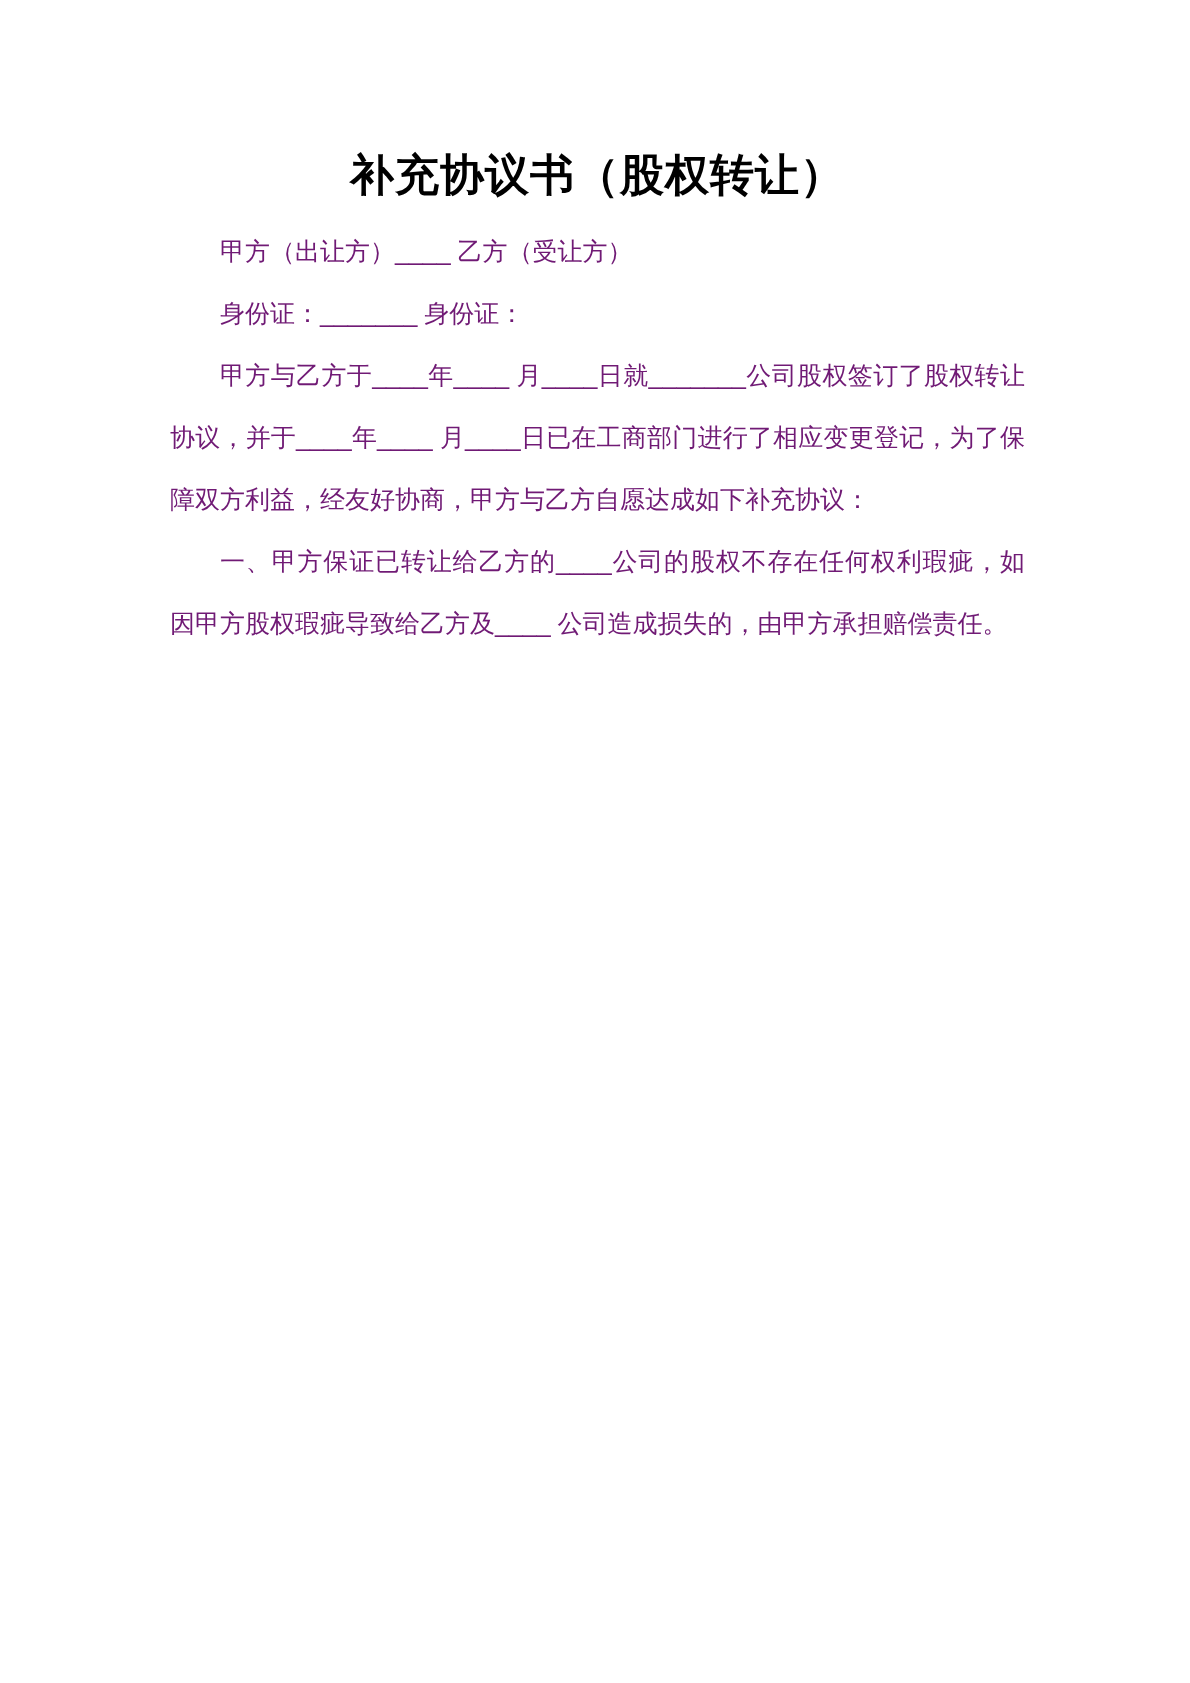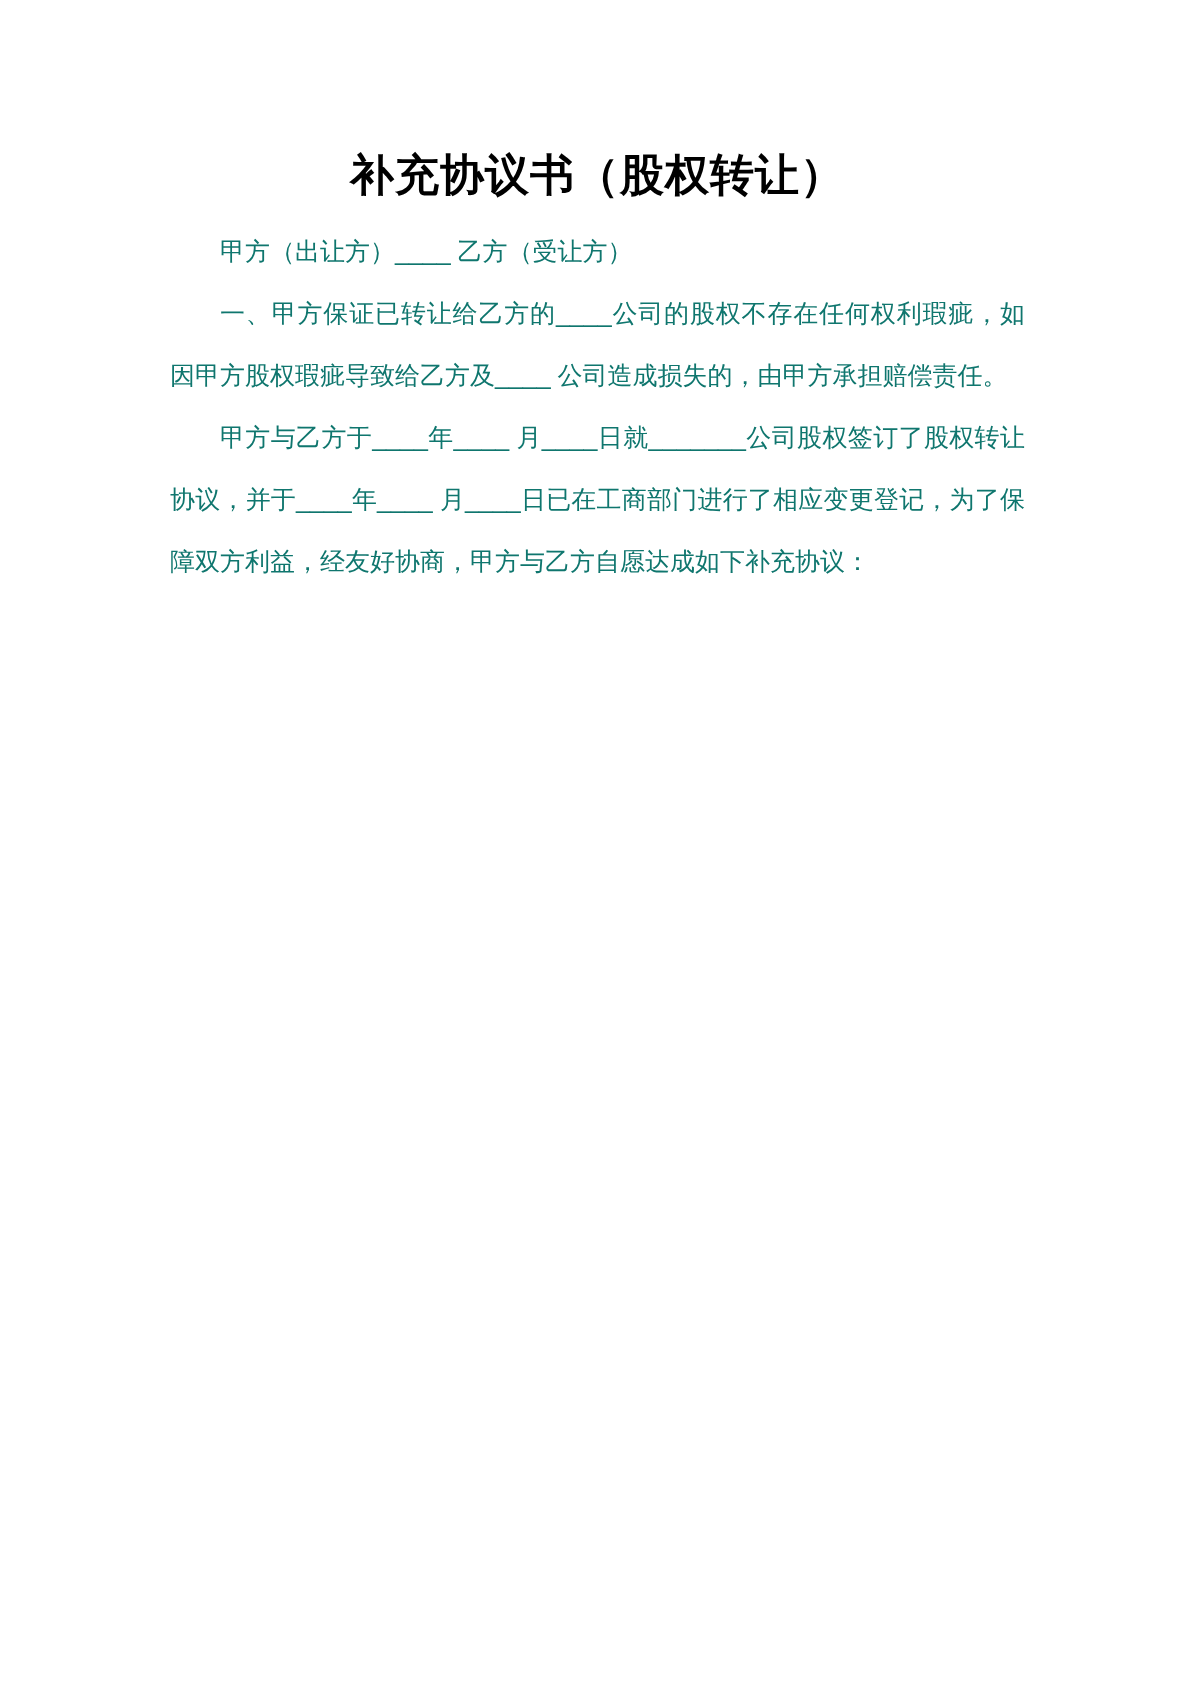"甲方（出让方）____ 乙方（受让方）" .para { color: #0f766e -> #701a75 }
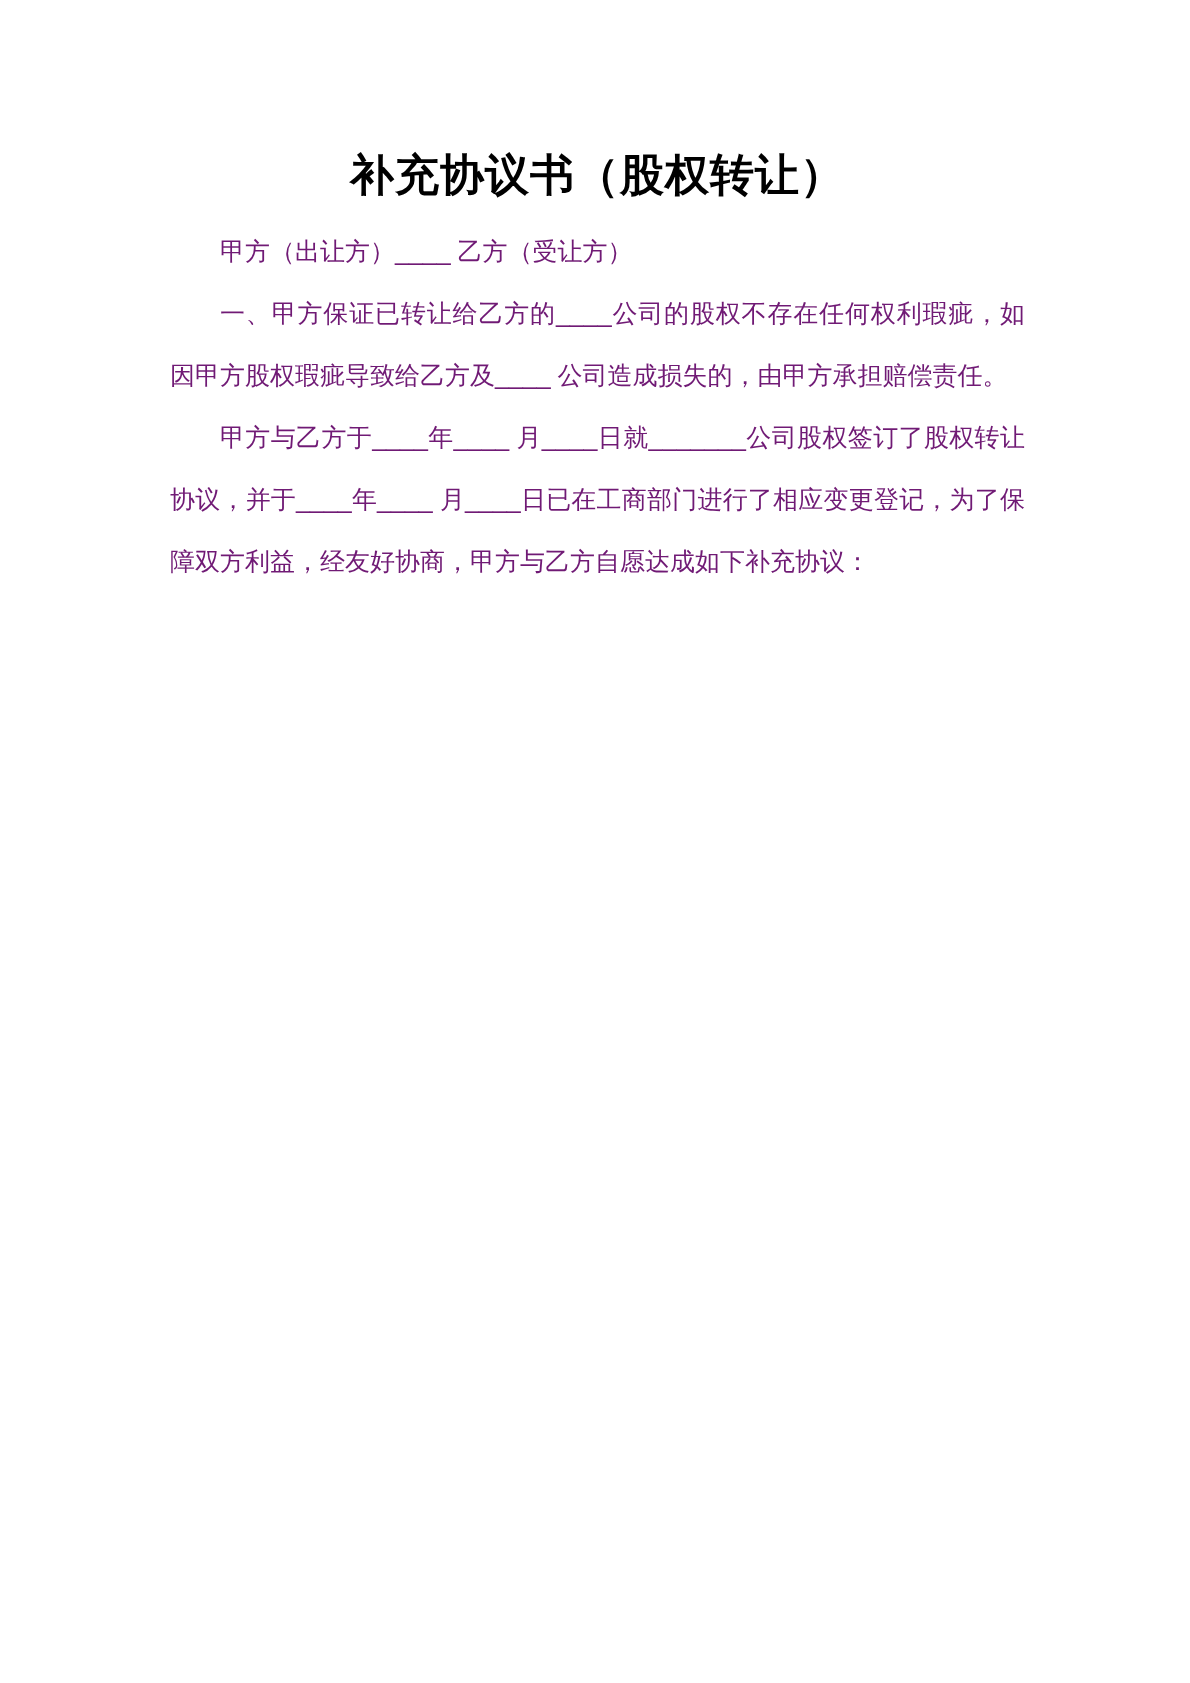"身份证：_______ 身份证：" p.para { html: none -> <p>身份证：_______ 身份证：</p> }
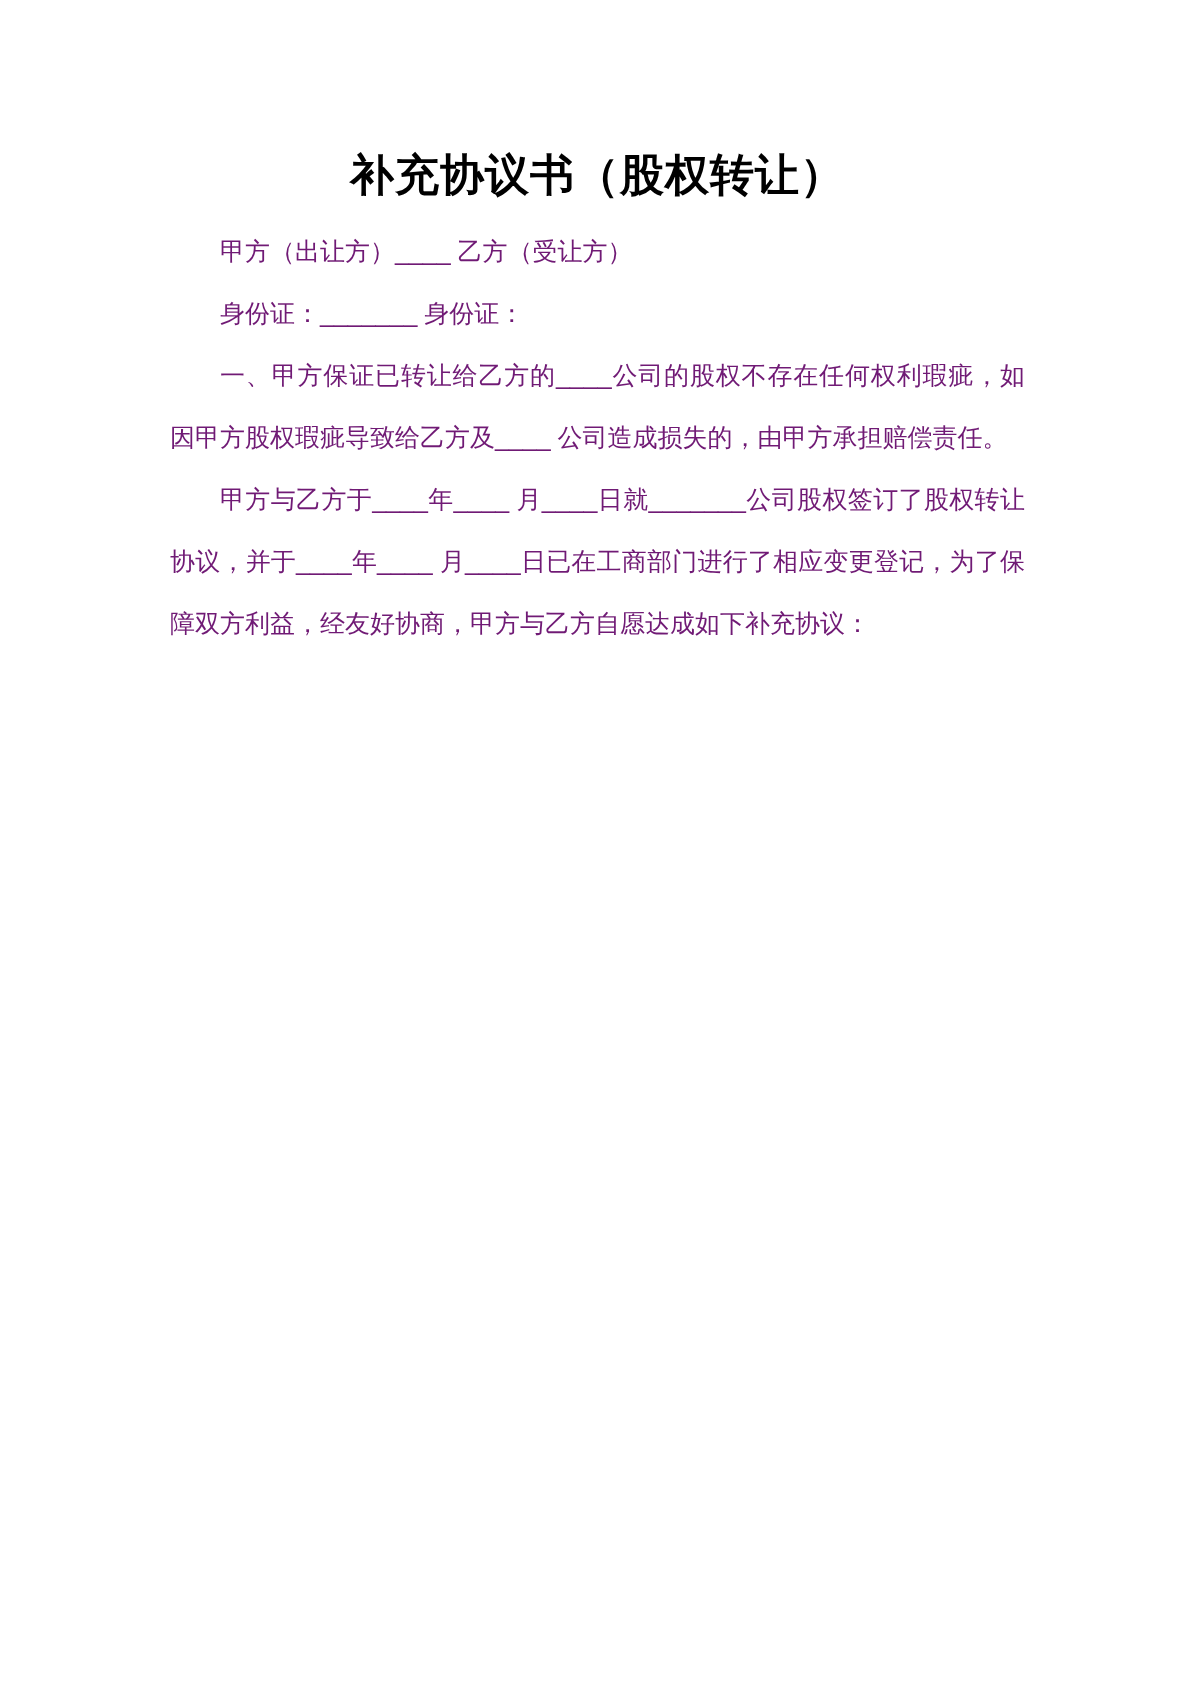"一、甲方保证已转让给乙方的____公司的股权不存在任何权利瑕疵，如因甲方股权瑕疵" p.para { order: before "甲方与乙方于____年____" -> after "甲方与乙方于____年____" }
